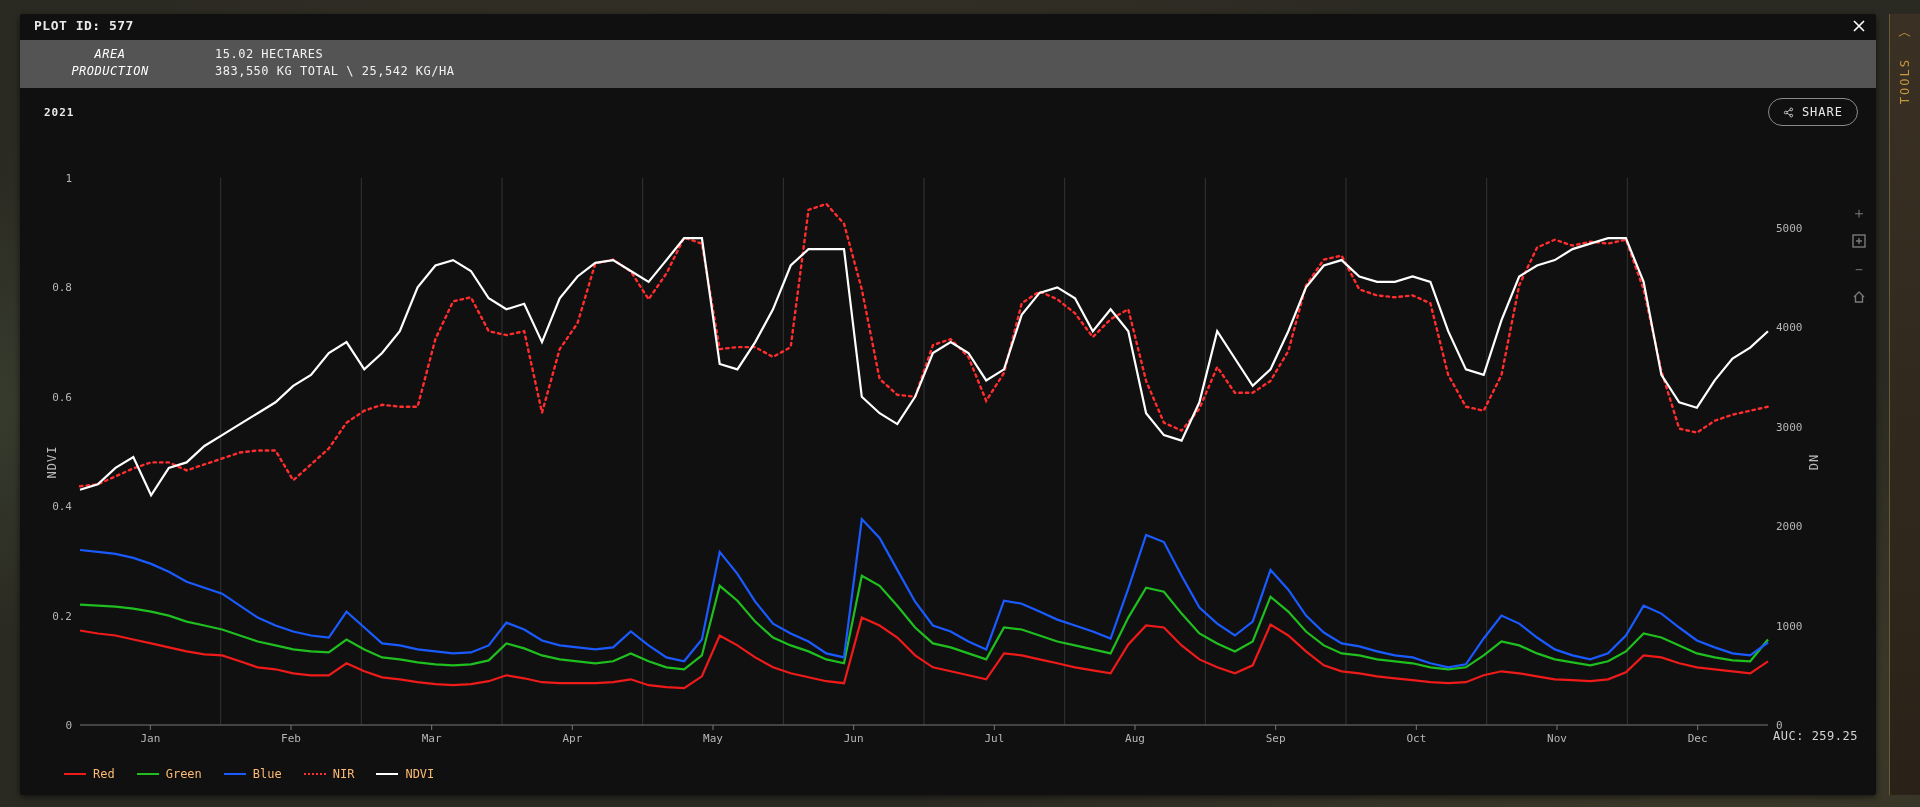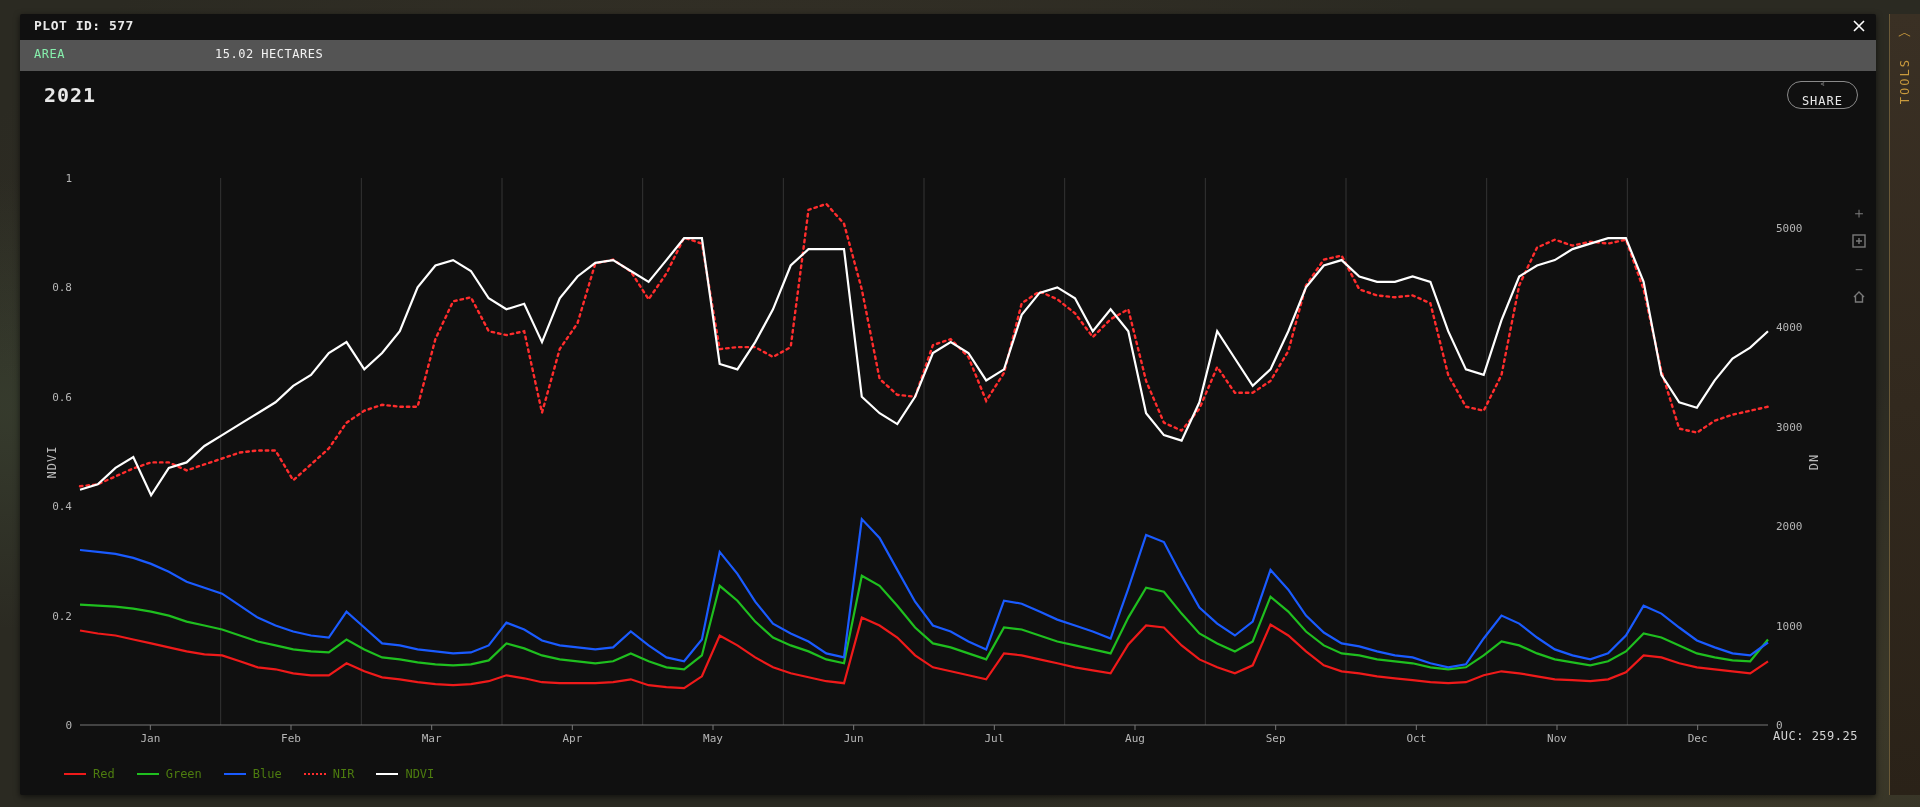"AREA" .info-label { color: #86efac -> #ffffff; font-style: none -> italic; text-align: left -> center }
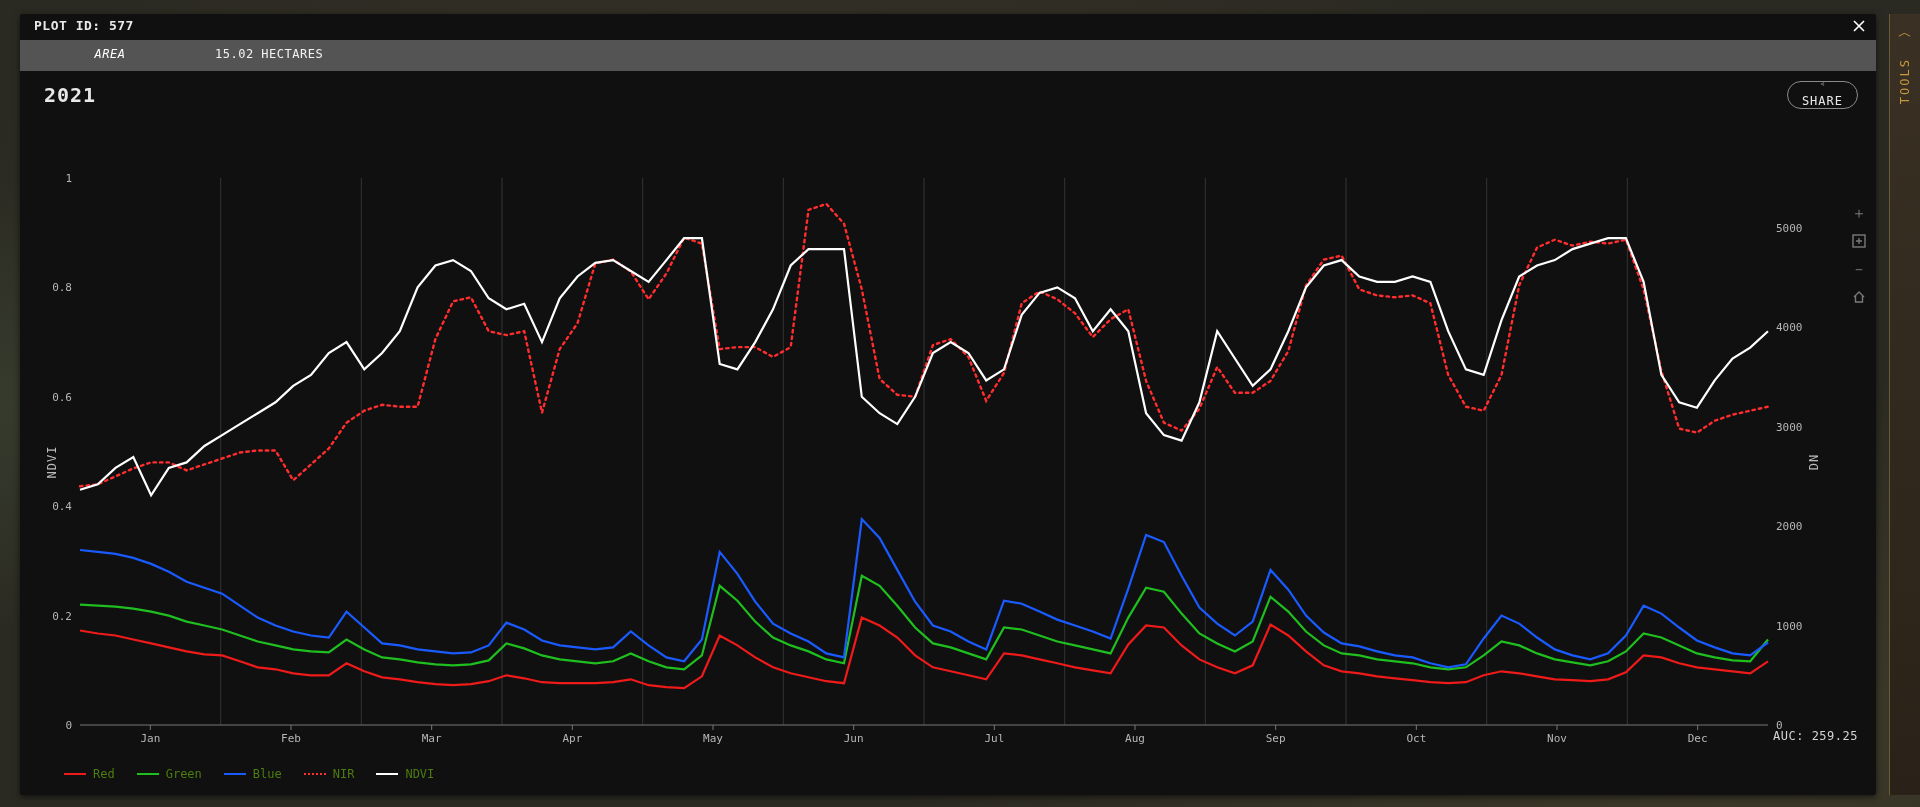"PRODUCTION" div.info-row { html: none -> <div> <div>Production</div> <div>383,550 kg Total \ 25,542 kg/ha</div> </div> }
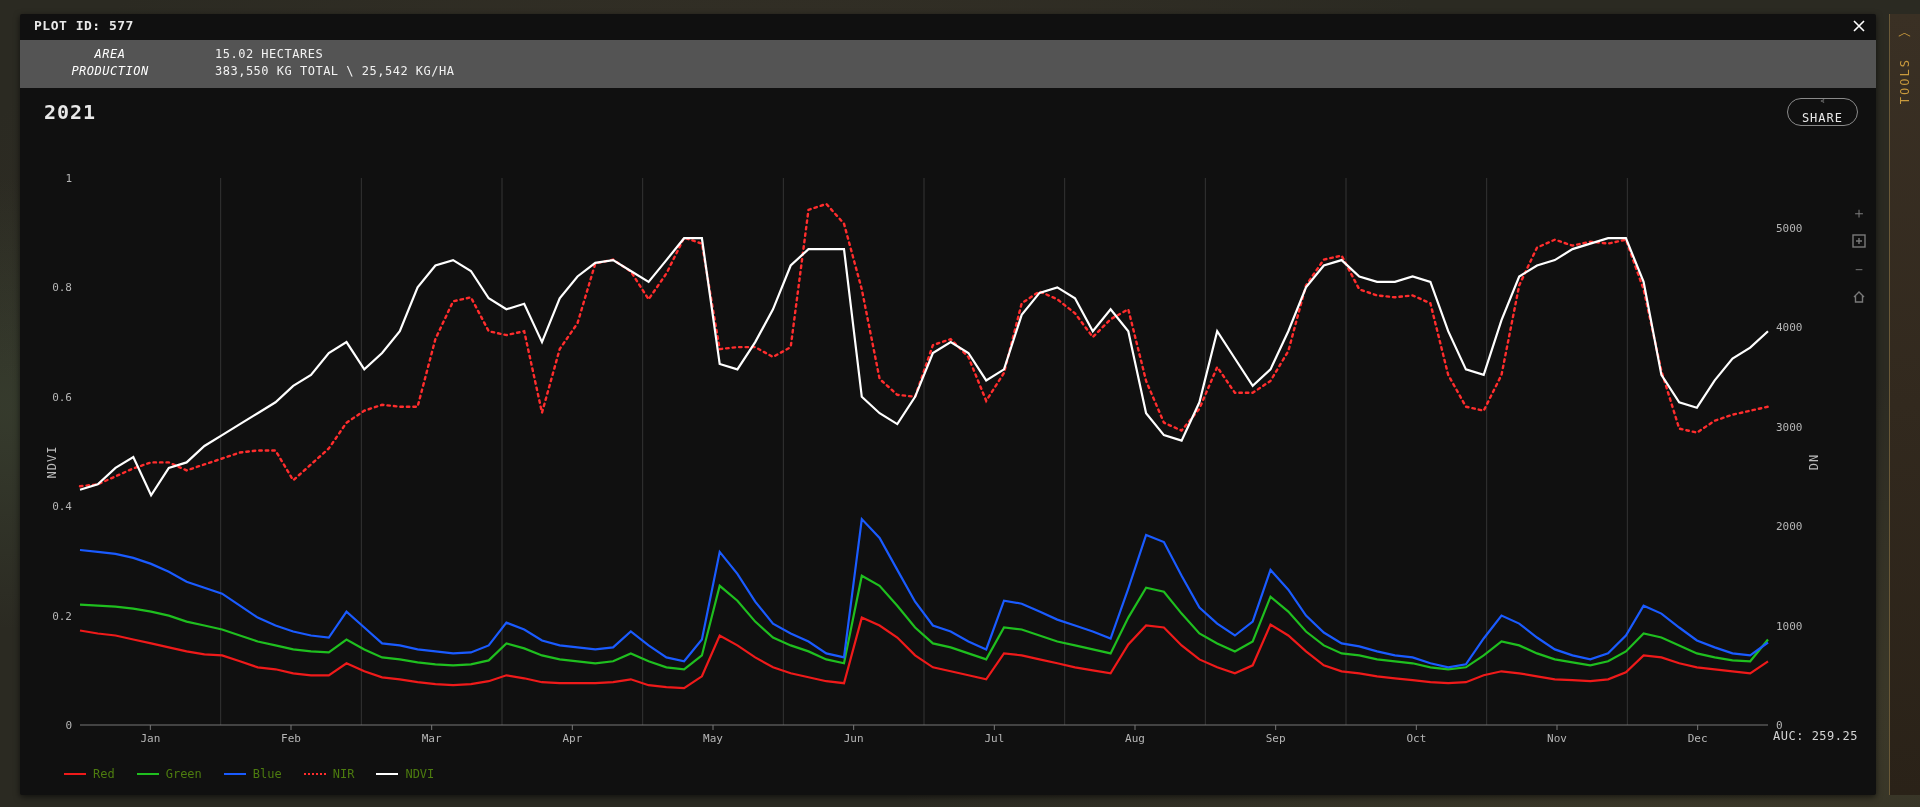"2021" .year { font-size: 20px -> 11px }
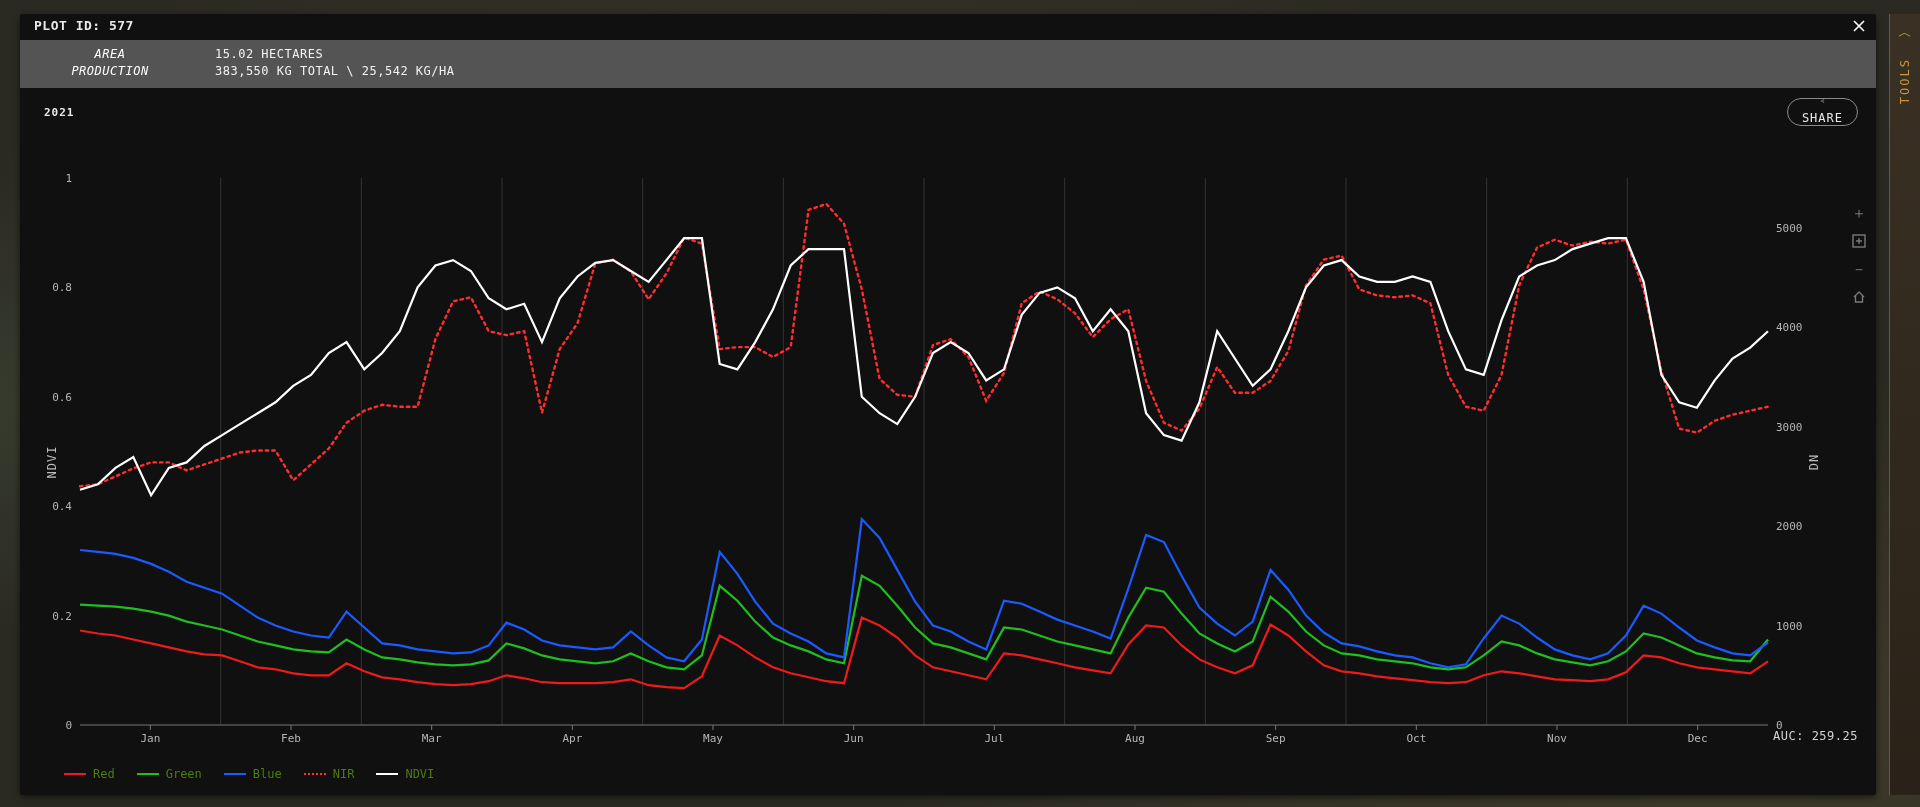"SHARE" .share-btn { flex-direction: column -> none }
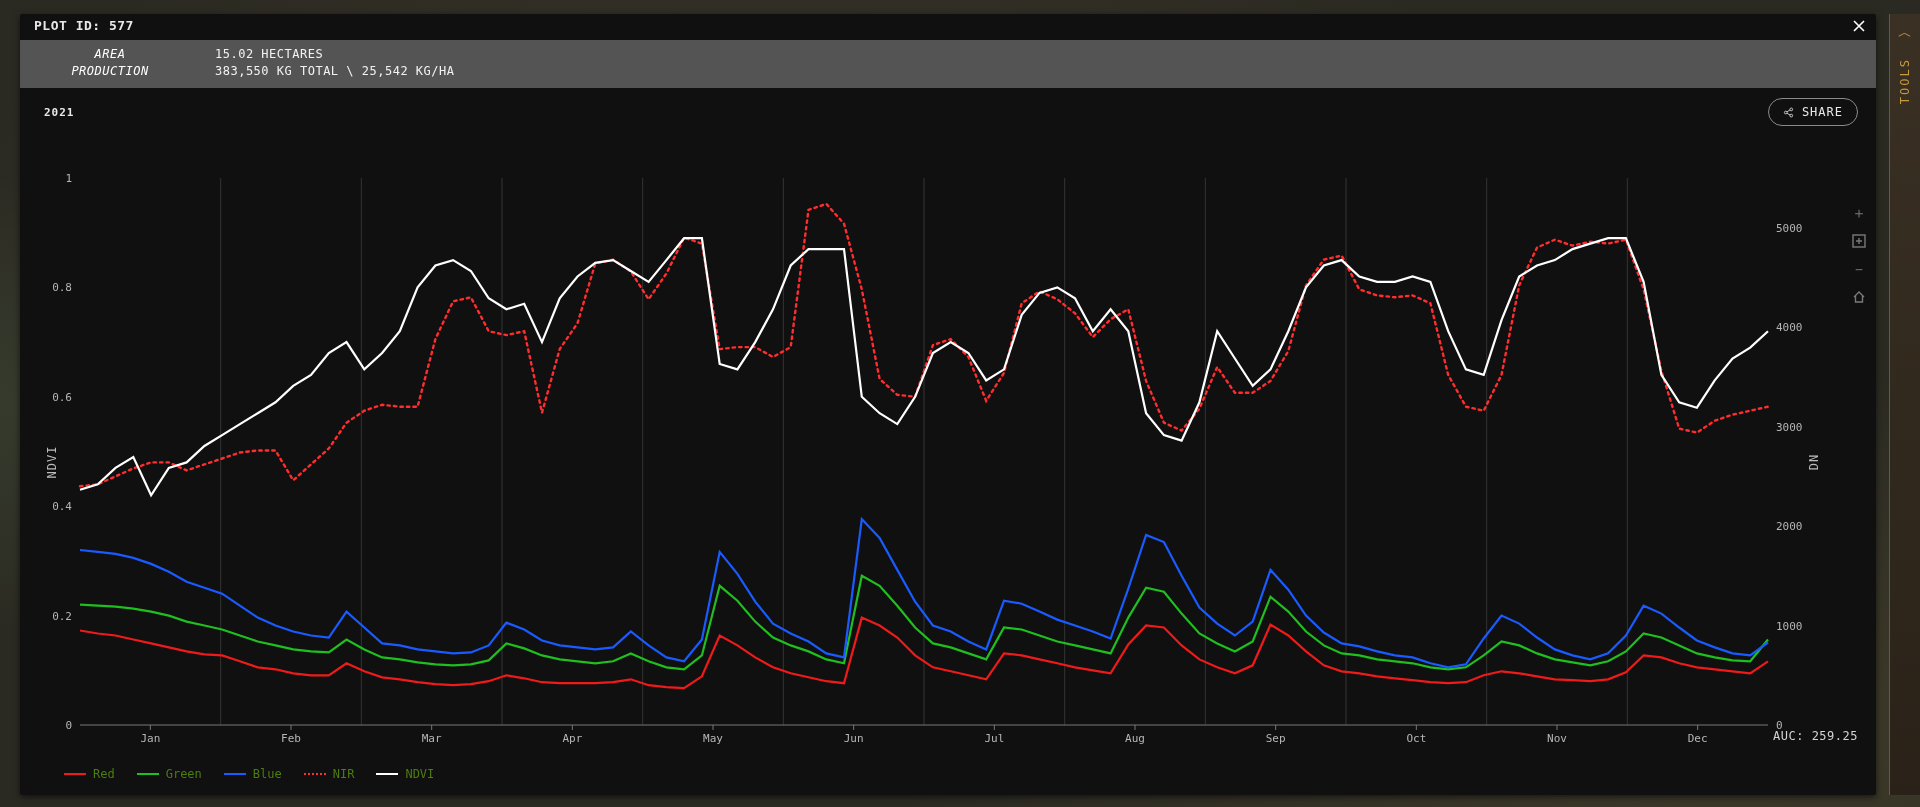"Red" .legend { color: #4d7c0f -> #fdba74 }
